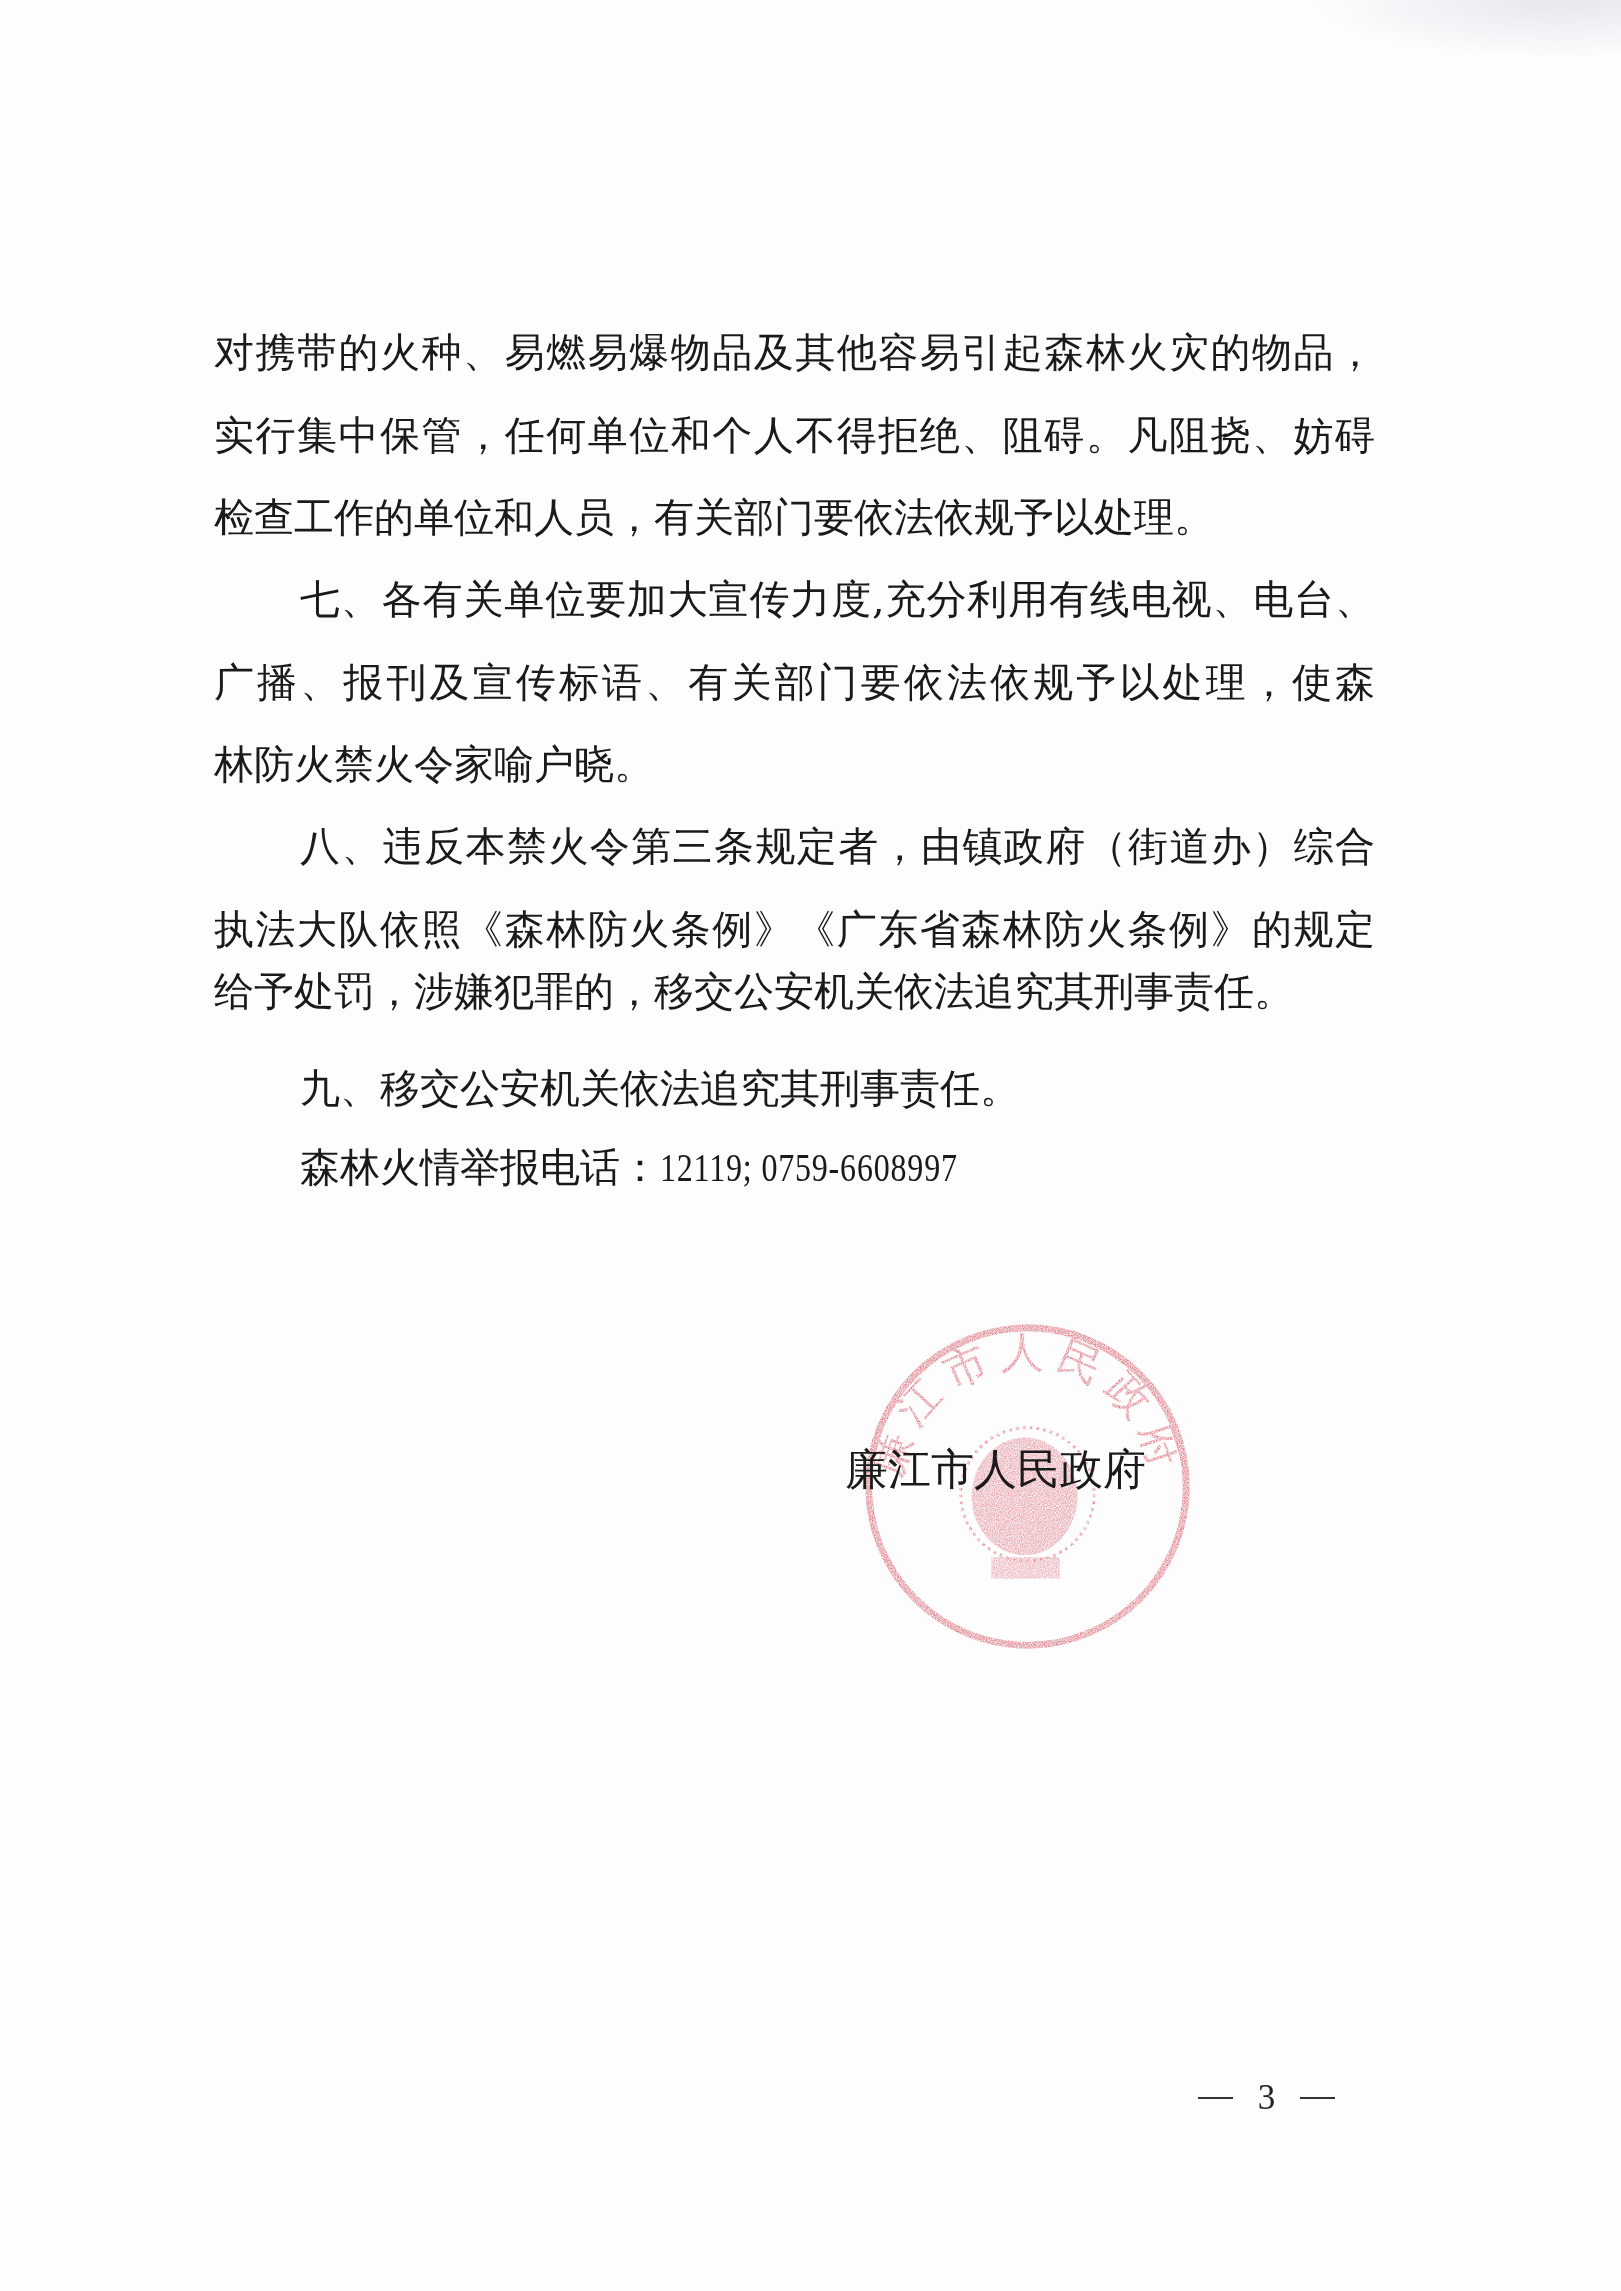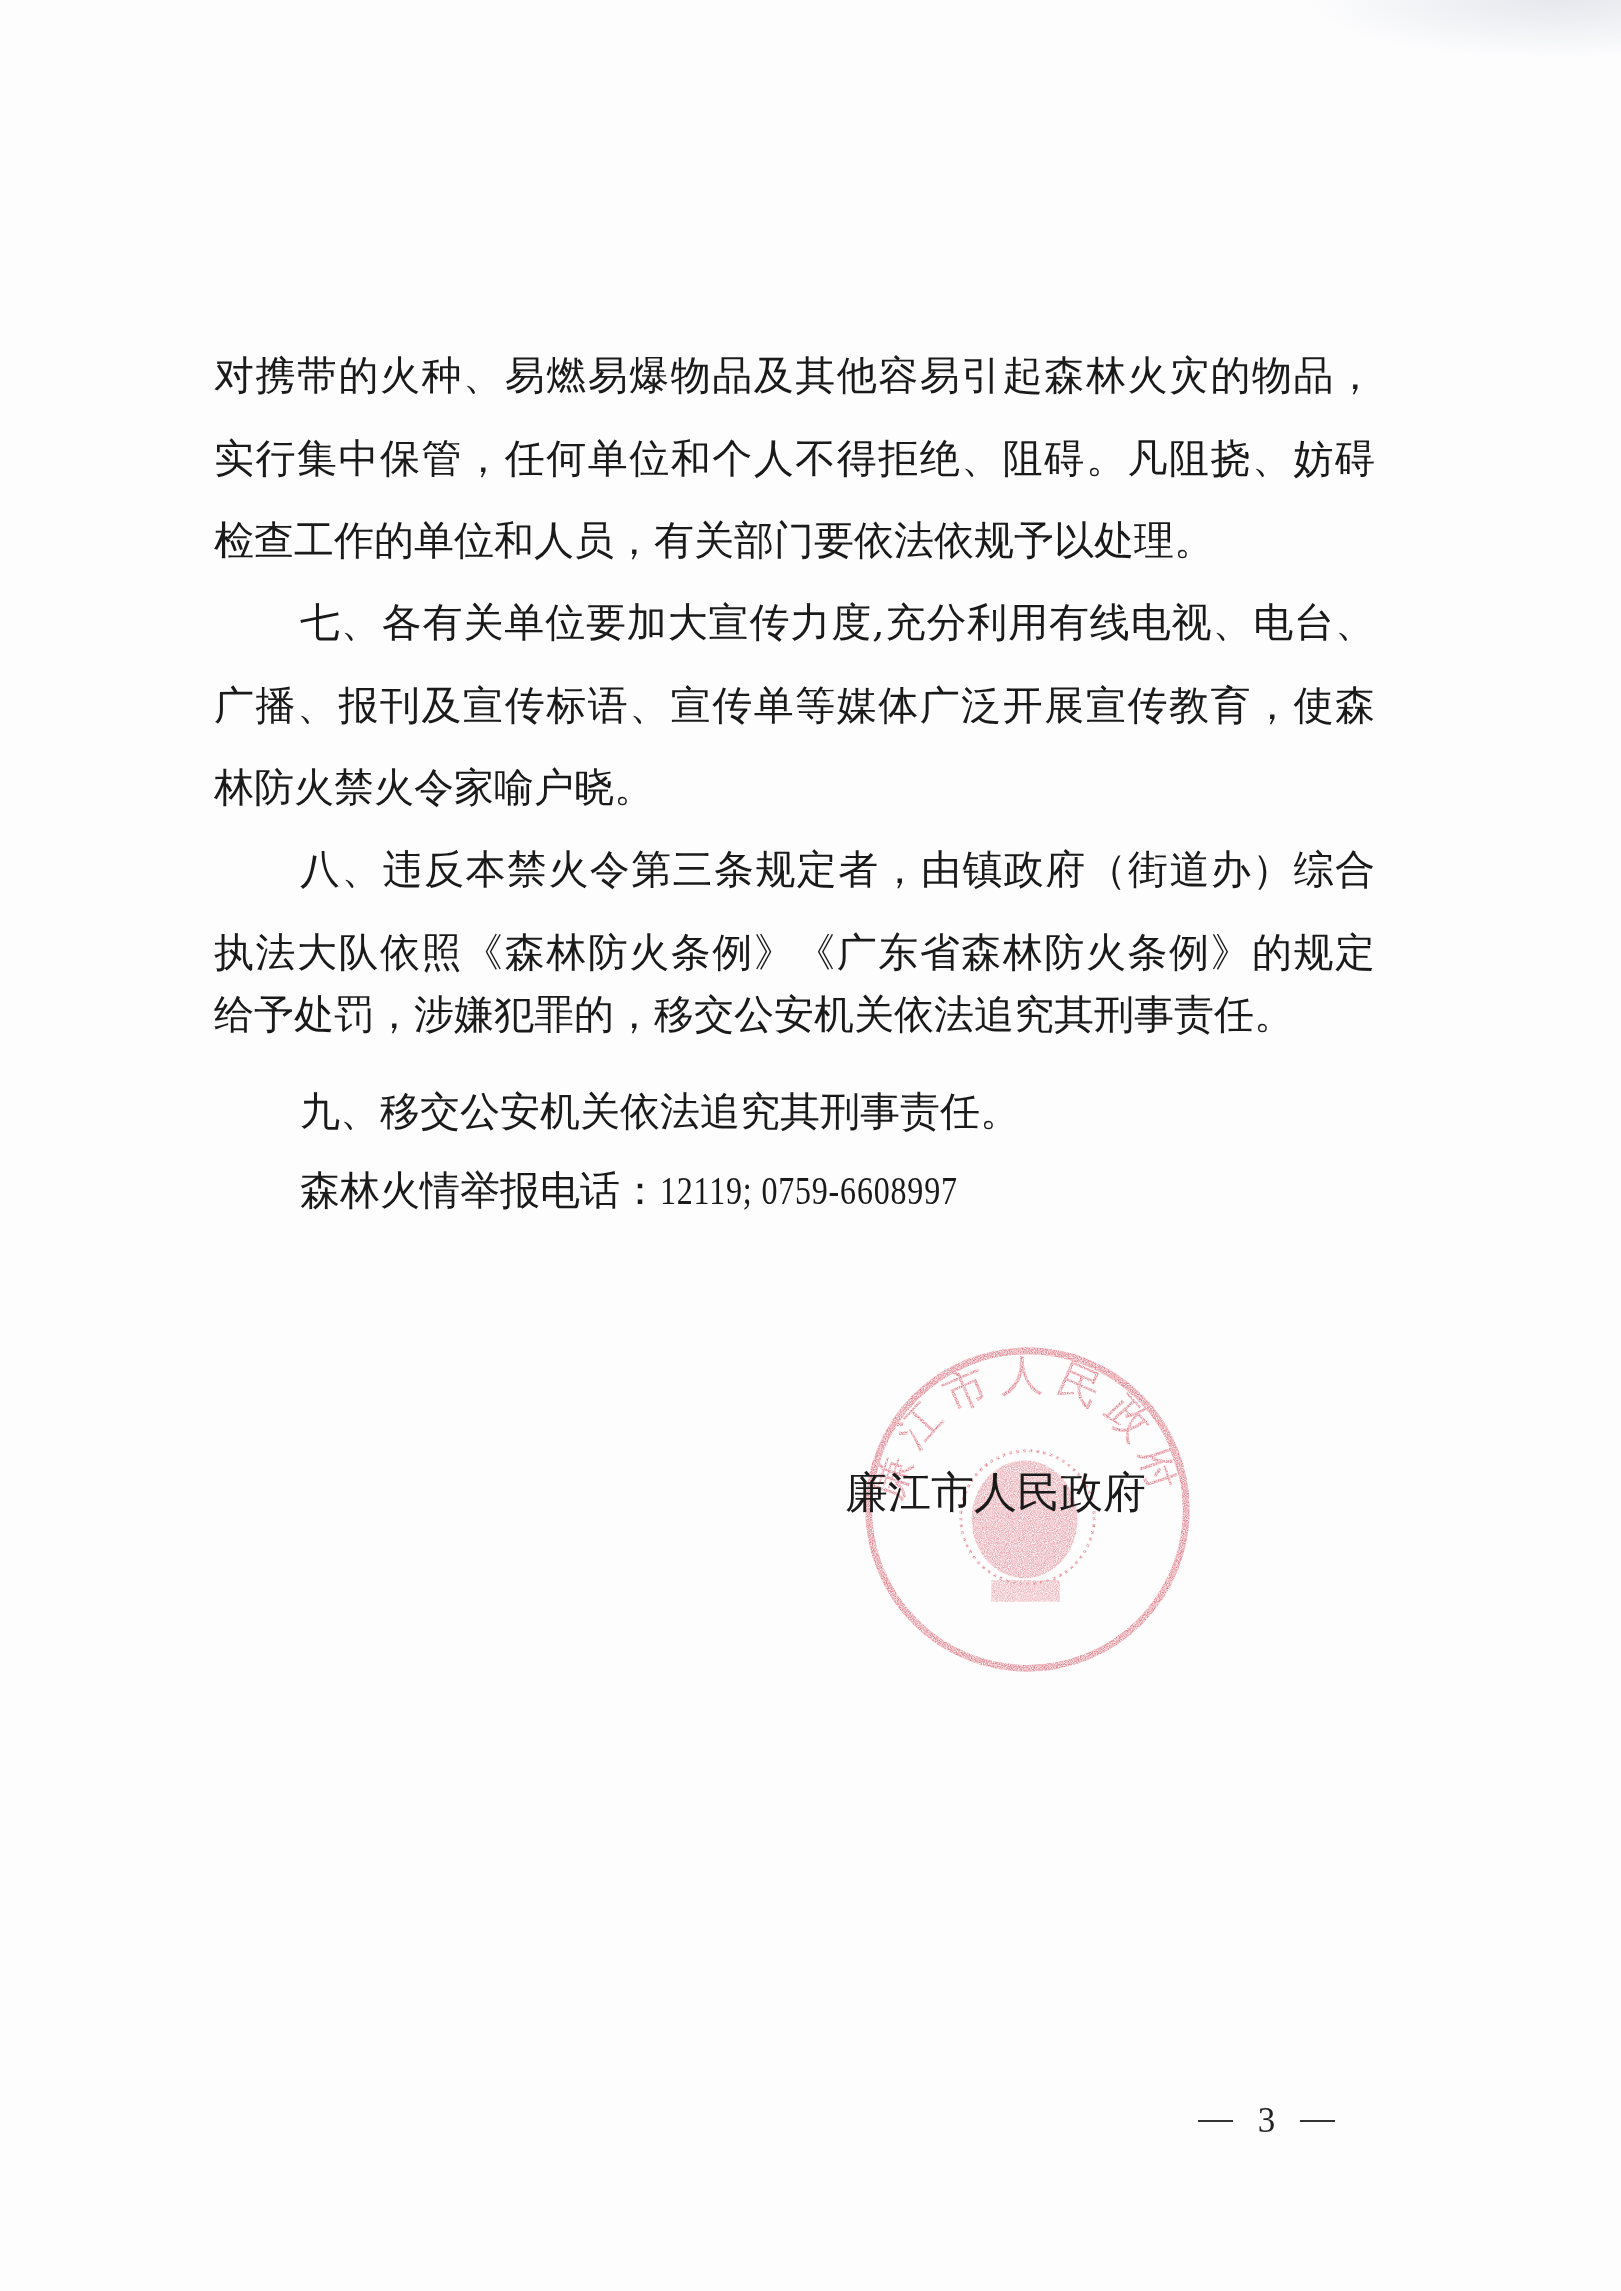"对携带的火种、易燃易爆物品及其他容易引起森林火灾的物品，" .page { margin-top: 23px -> none }
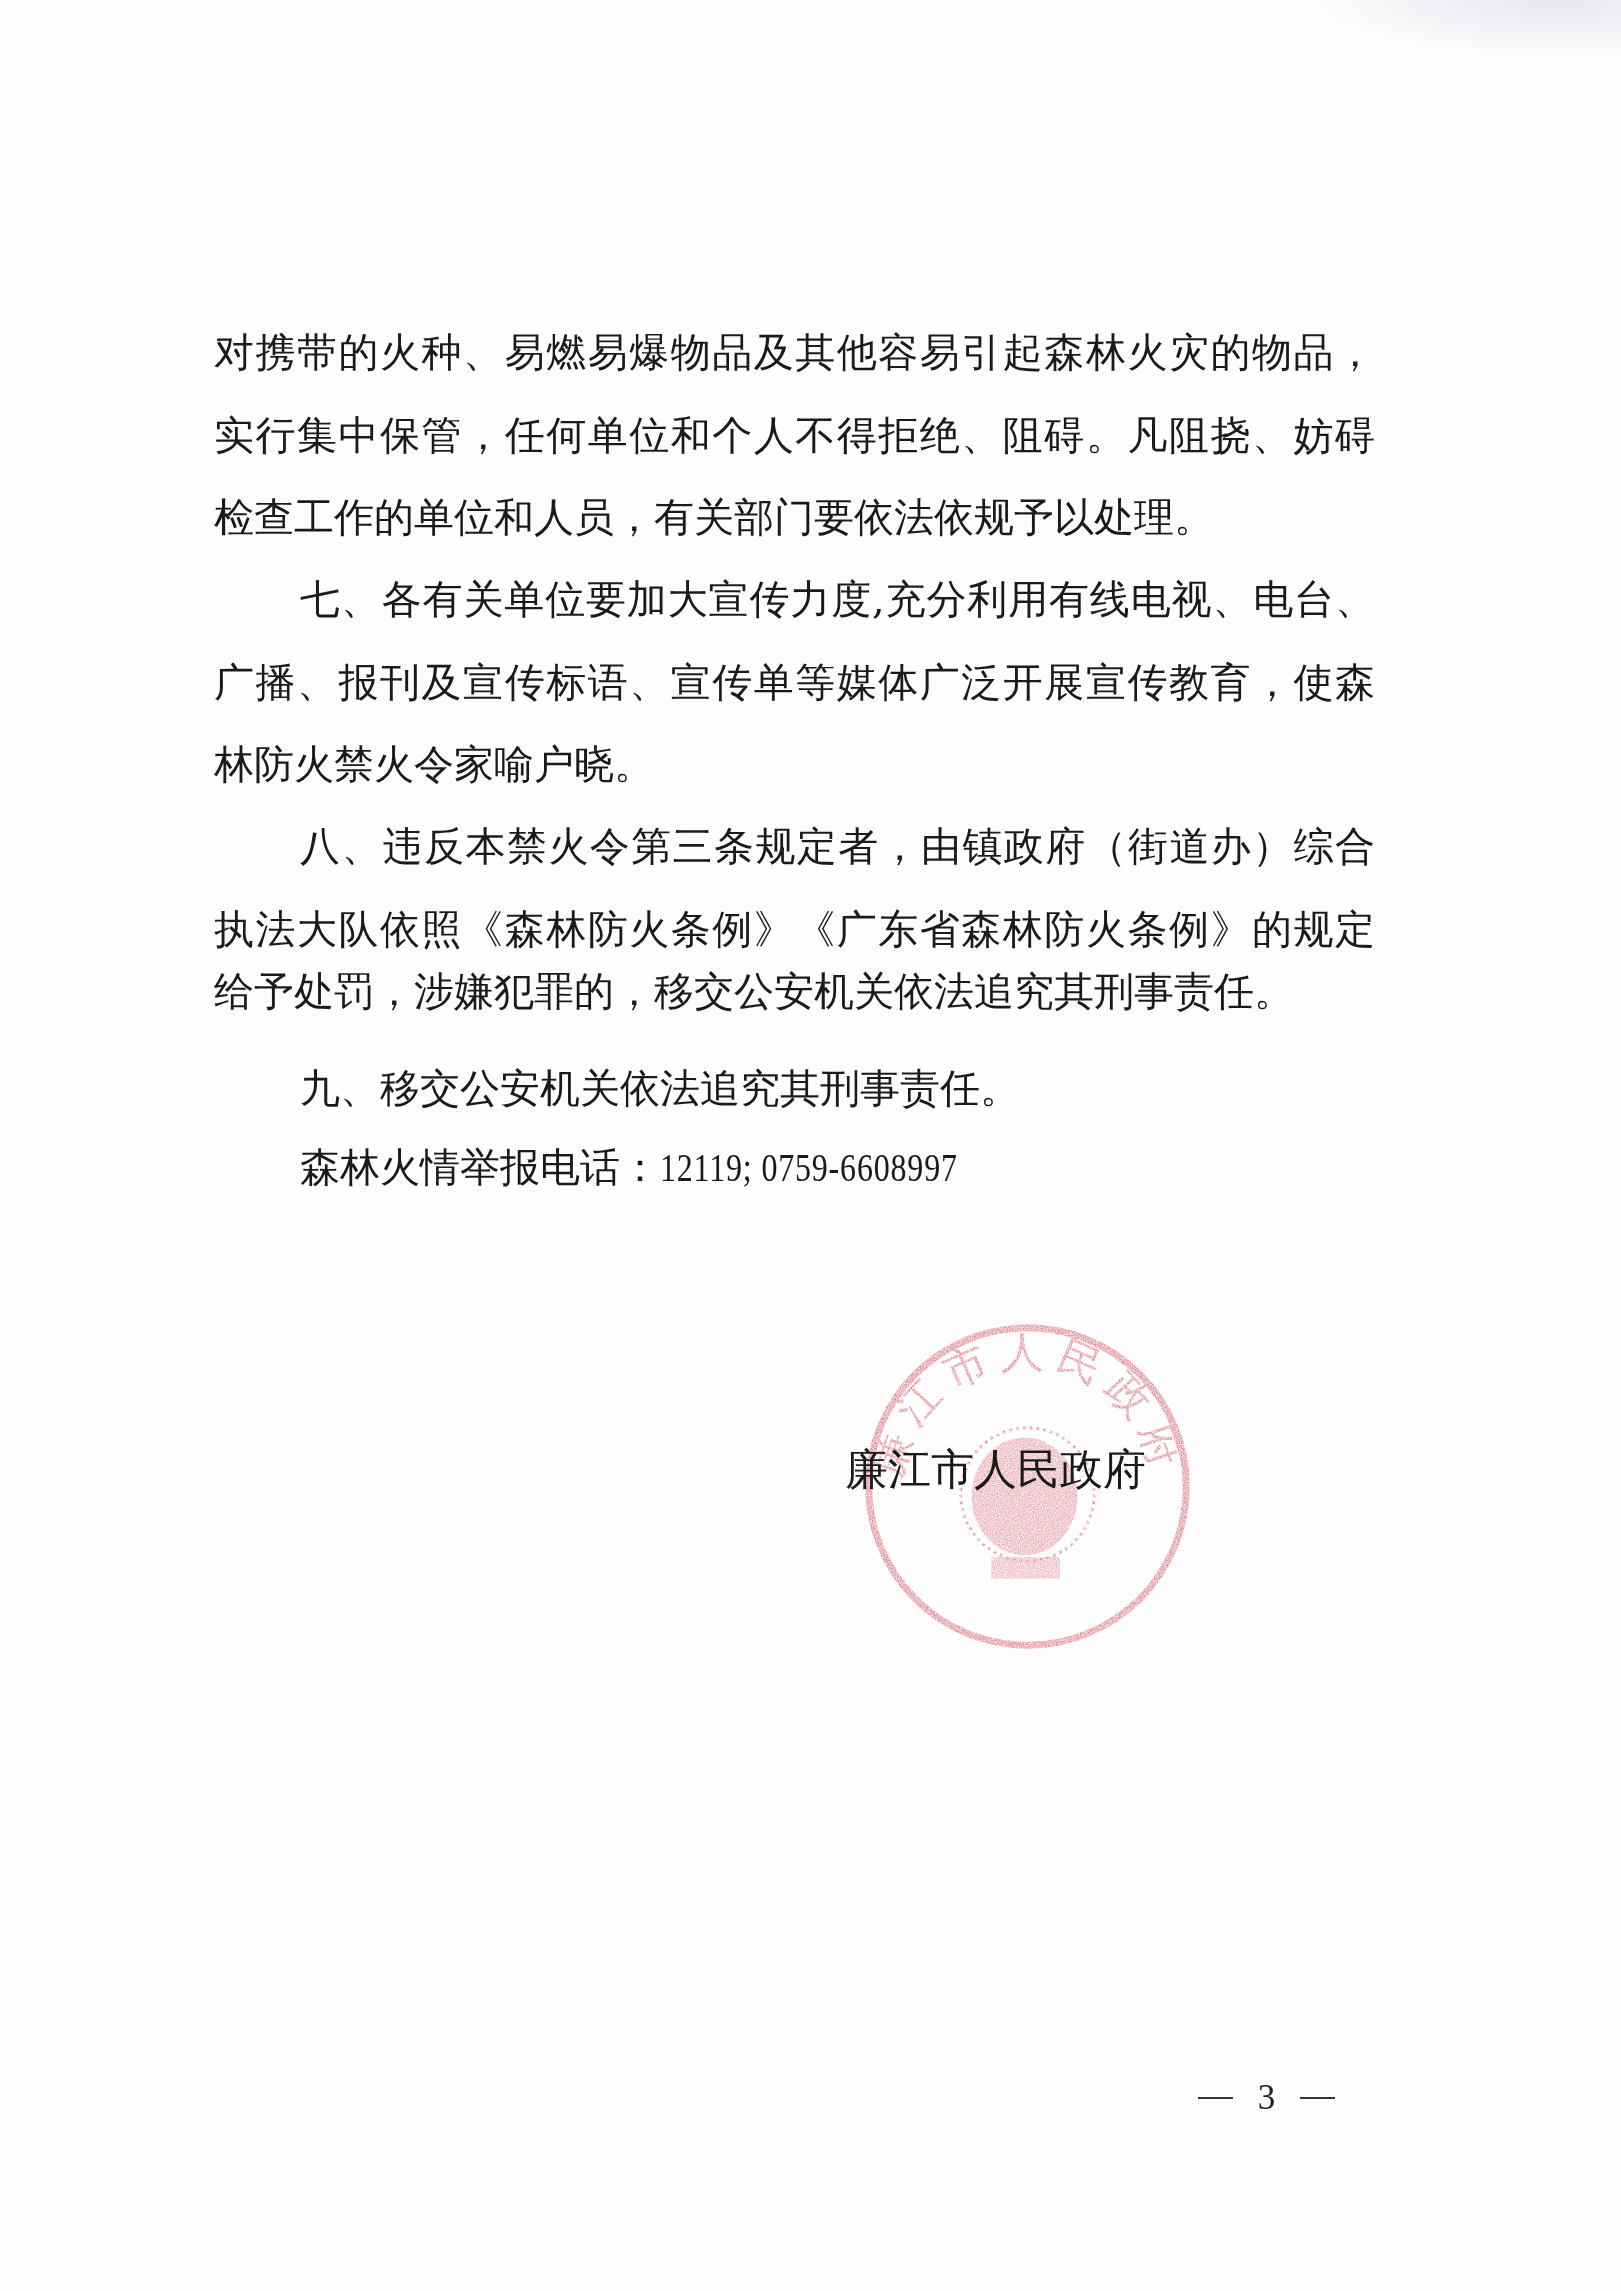"广播、报刊及宣传标语、宣传单等媒体广泛开展宣传教育，使森" div.line { text: 宣传单等媒体广泛开展宣传教育 -> 有关部门要依法依规予以处理 }
